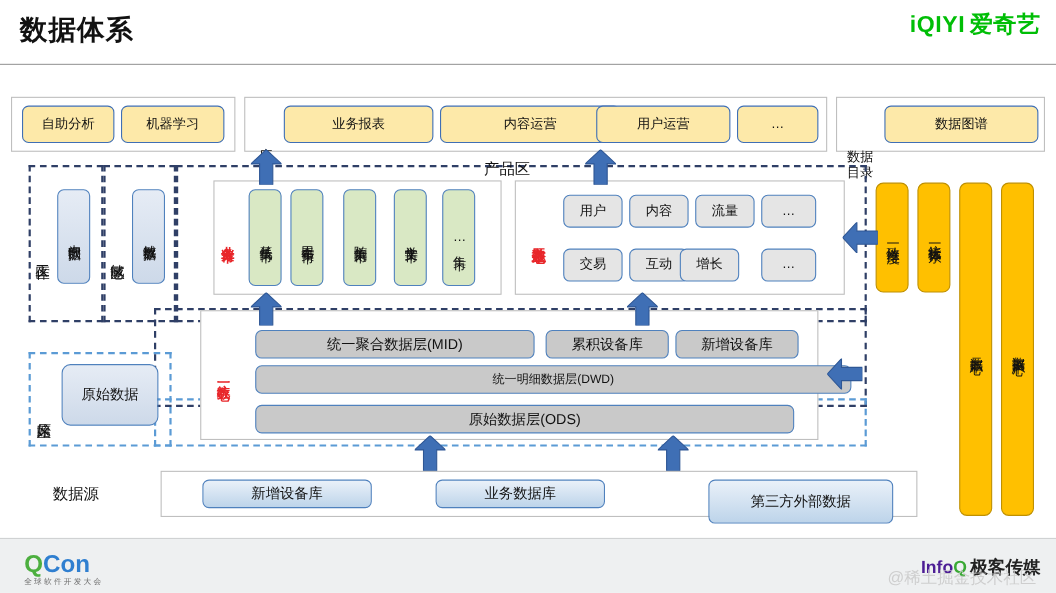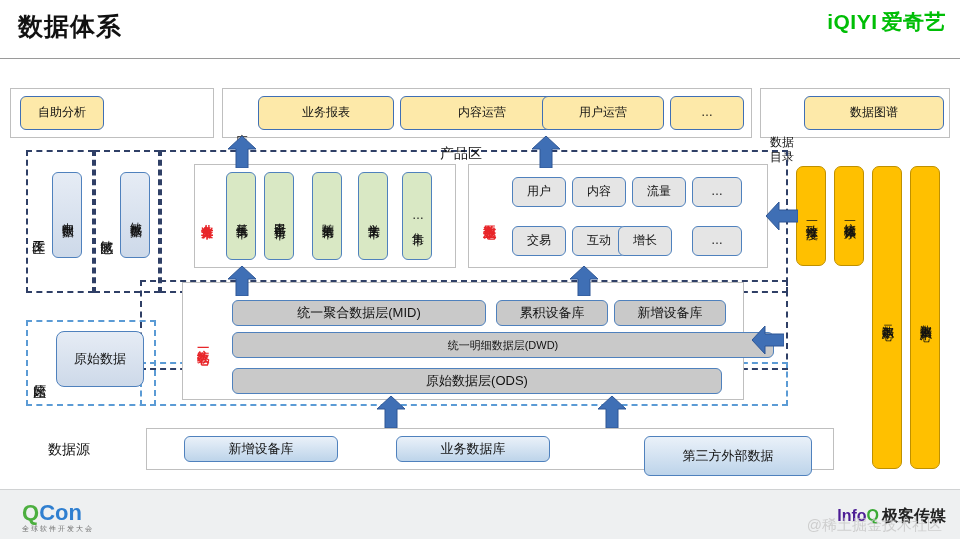"机器学习" div.chip { html: none -> <div>机器学习</div> }
